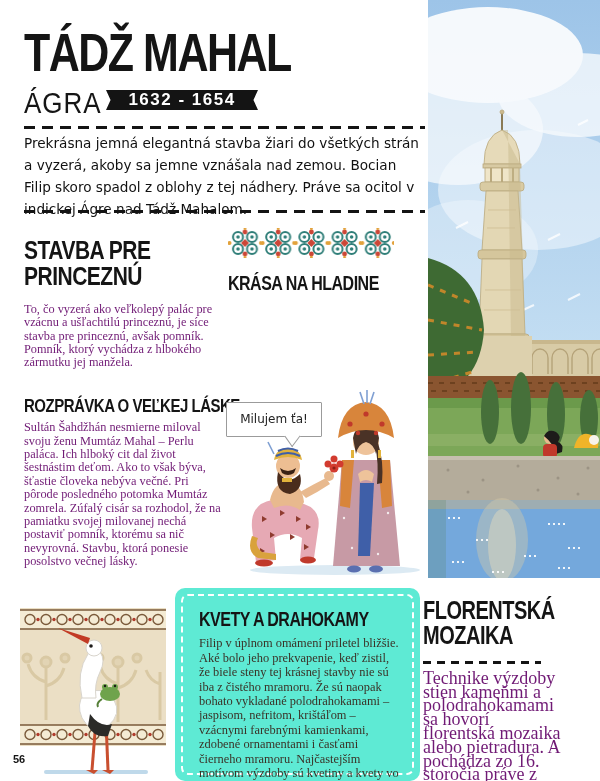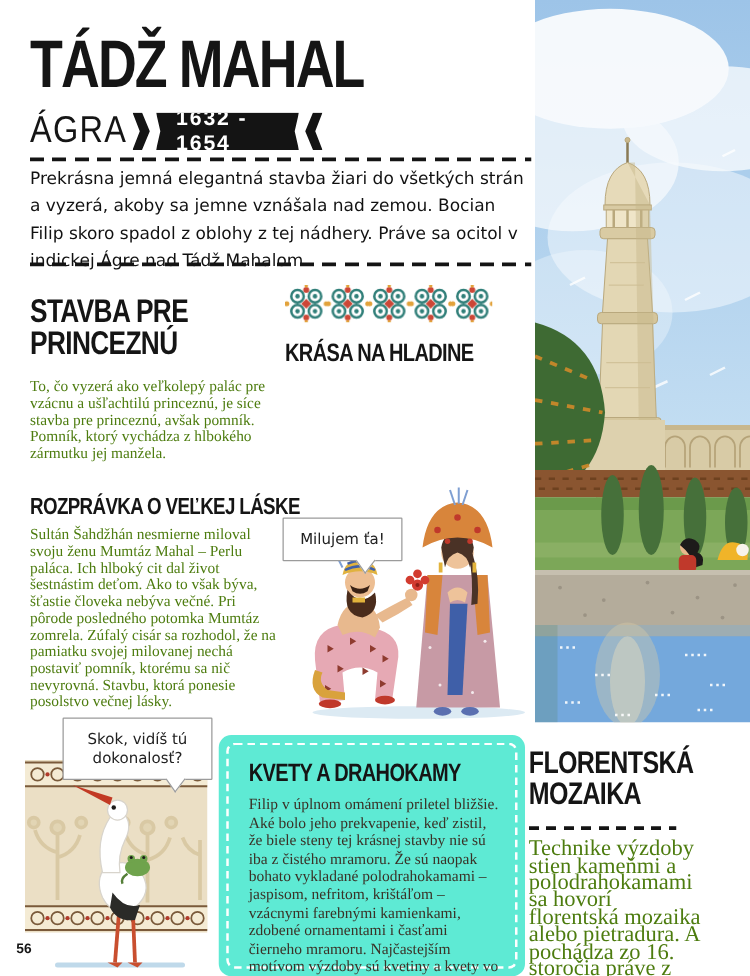"1632 - 1654" .ribbon { flex-direction: none -> column }
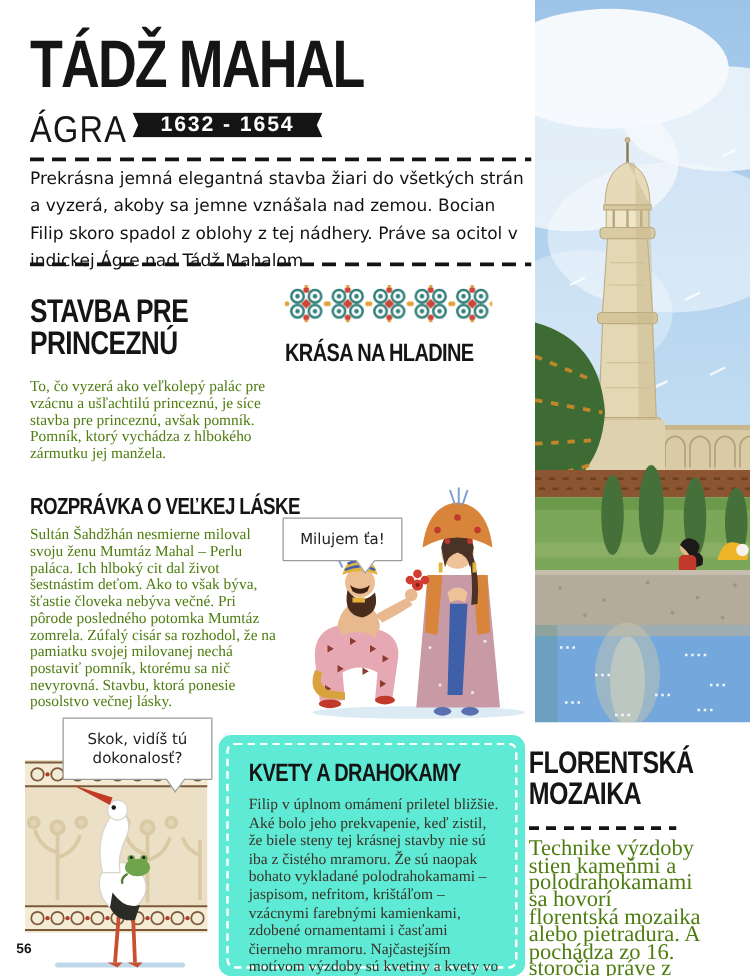"To, čo vyzerá ako veľkolepý" .serif { color: #4d7c0f -> #701a75 }
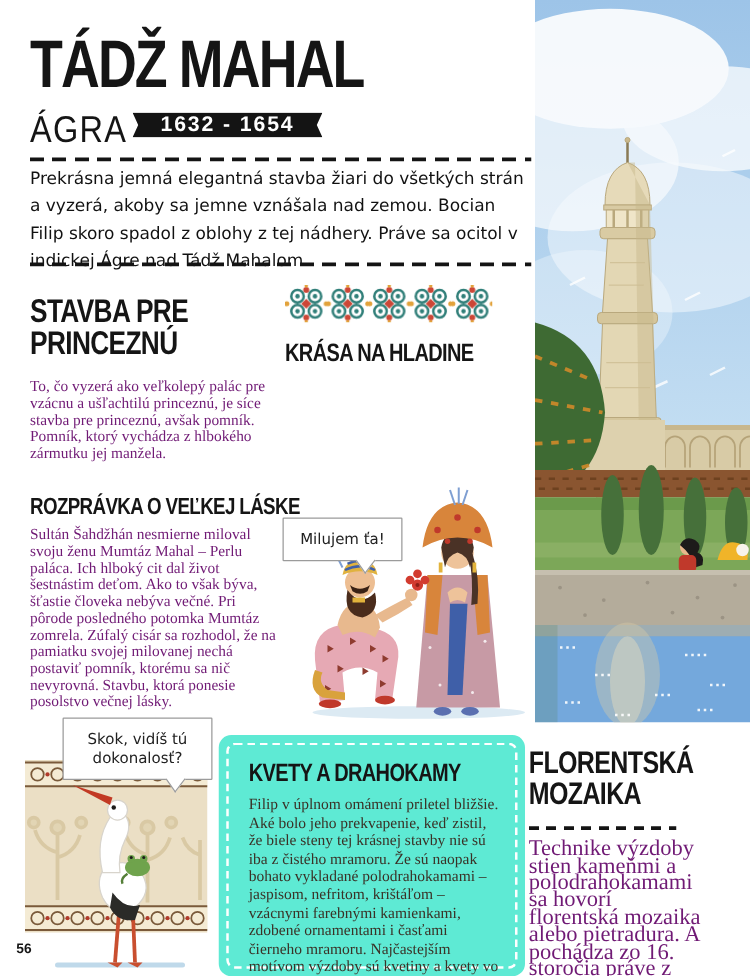"Milujem ťa!" .bubble { margin-top: 12px -> none }
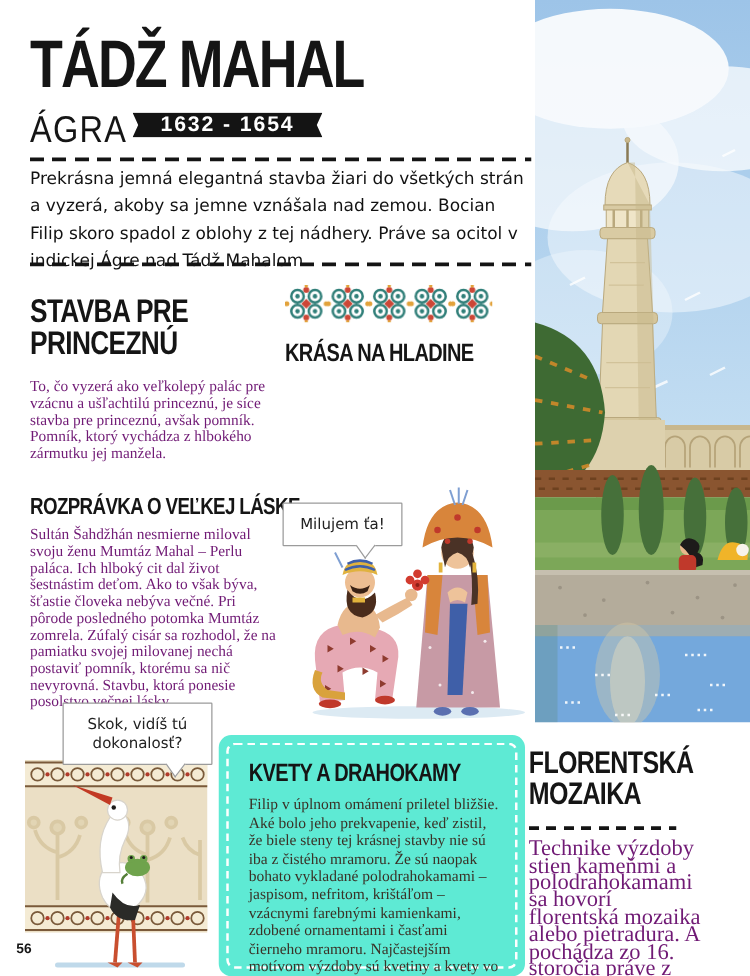"Skok, vidíš tú dokonalosť?" div.abs { html: <div> <span>Skok, vidíš tú dokonalosť?</span> </div> -> none }
